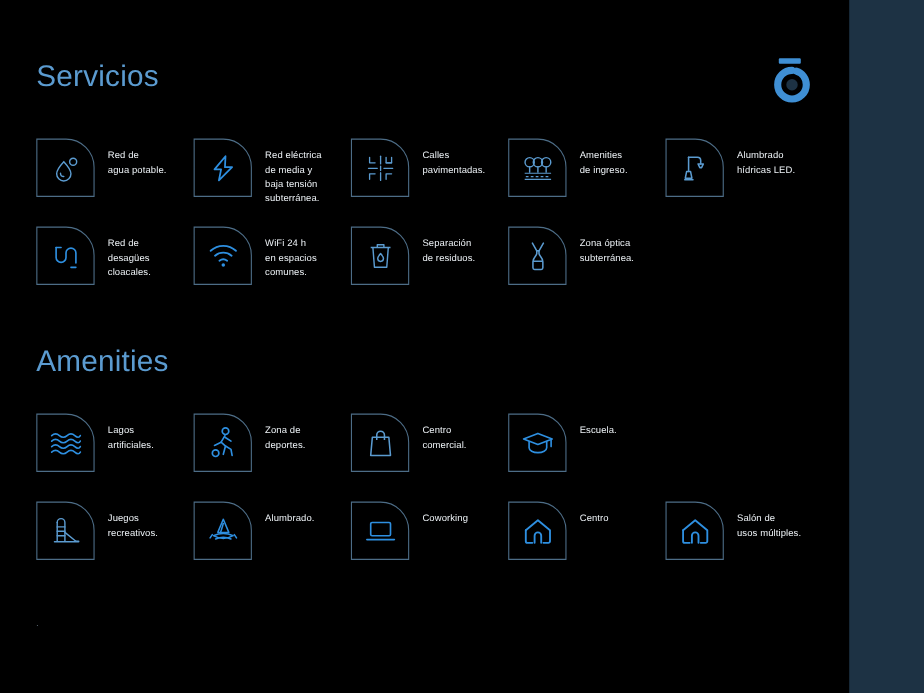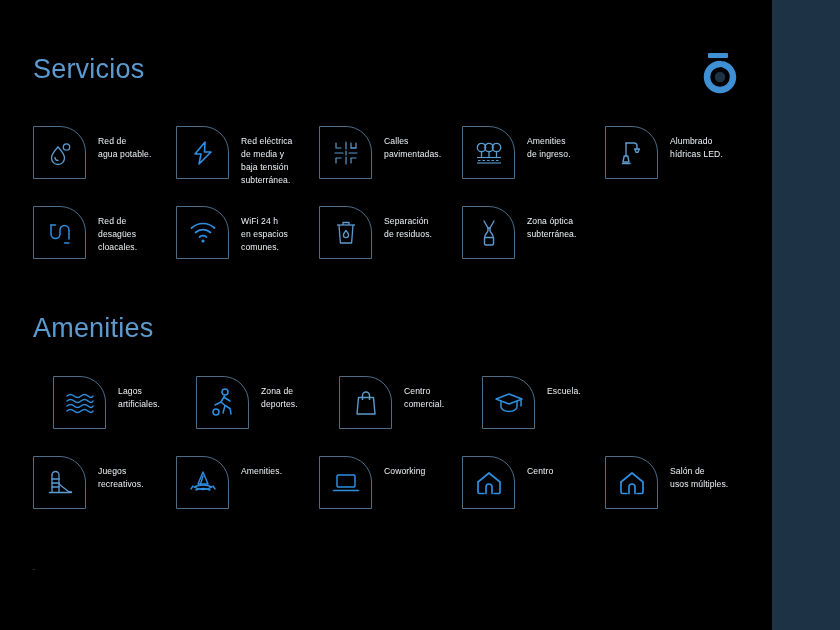"Lagos" #amn-row-1 { margin-left: 20px -> none }
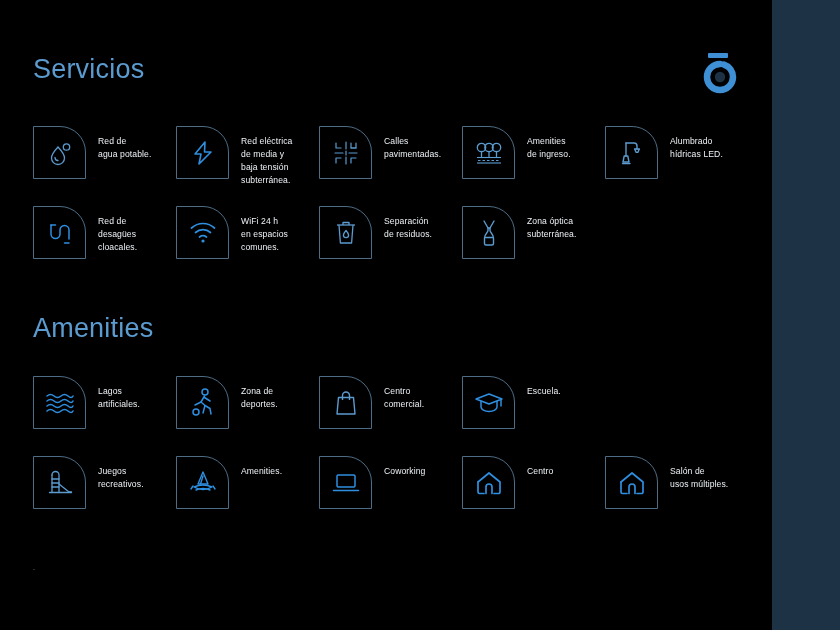"Amenities." div.item-label { text: Amenities -> Alumbrado }
